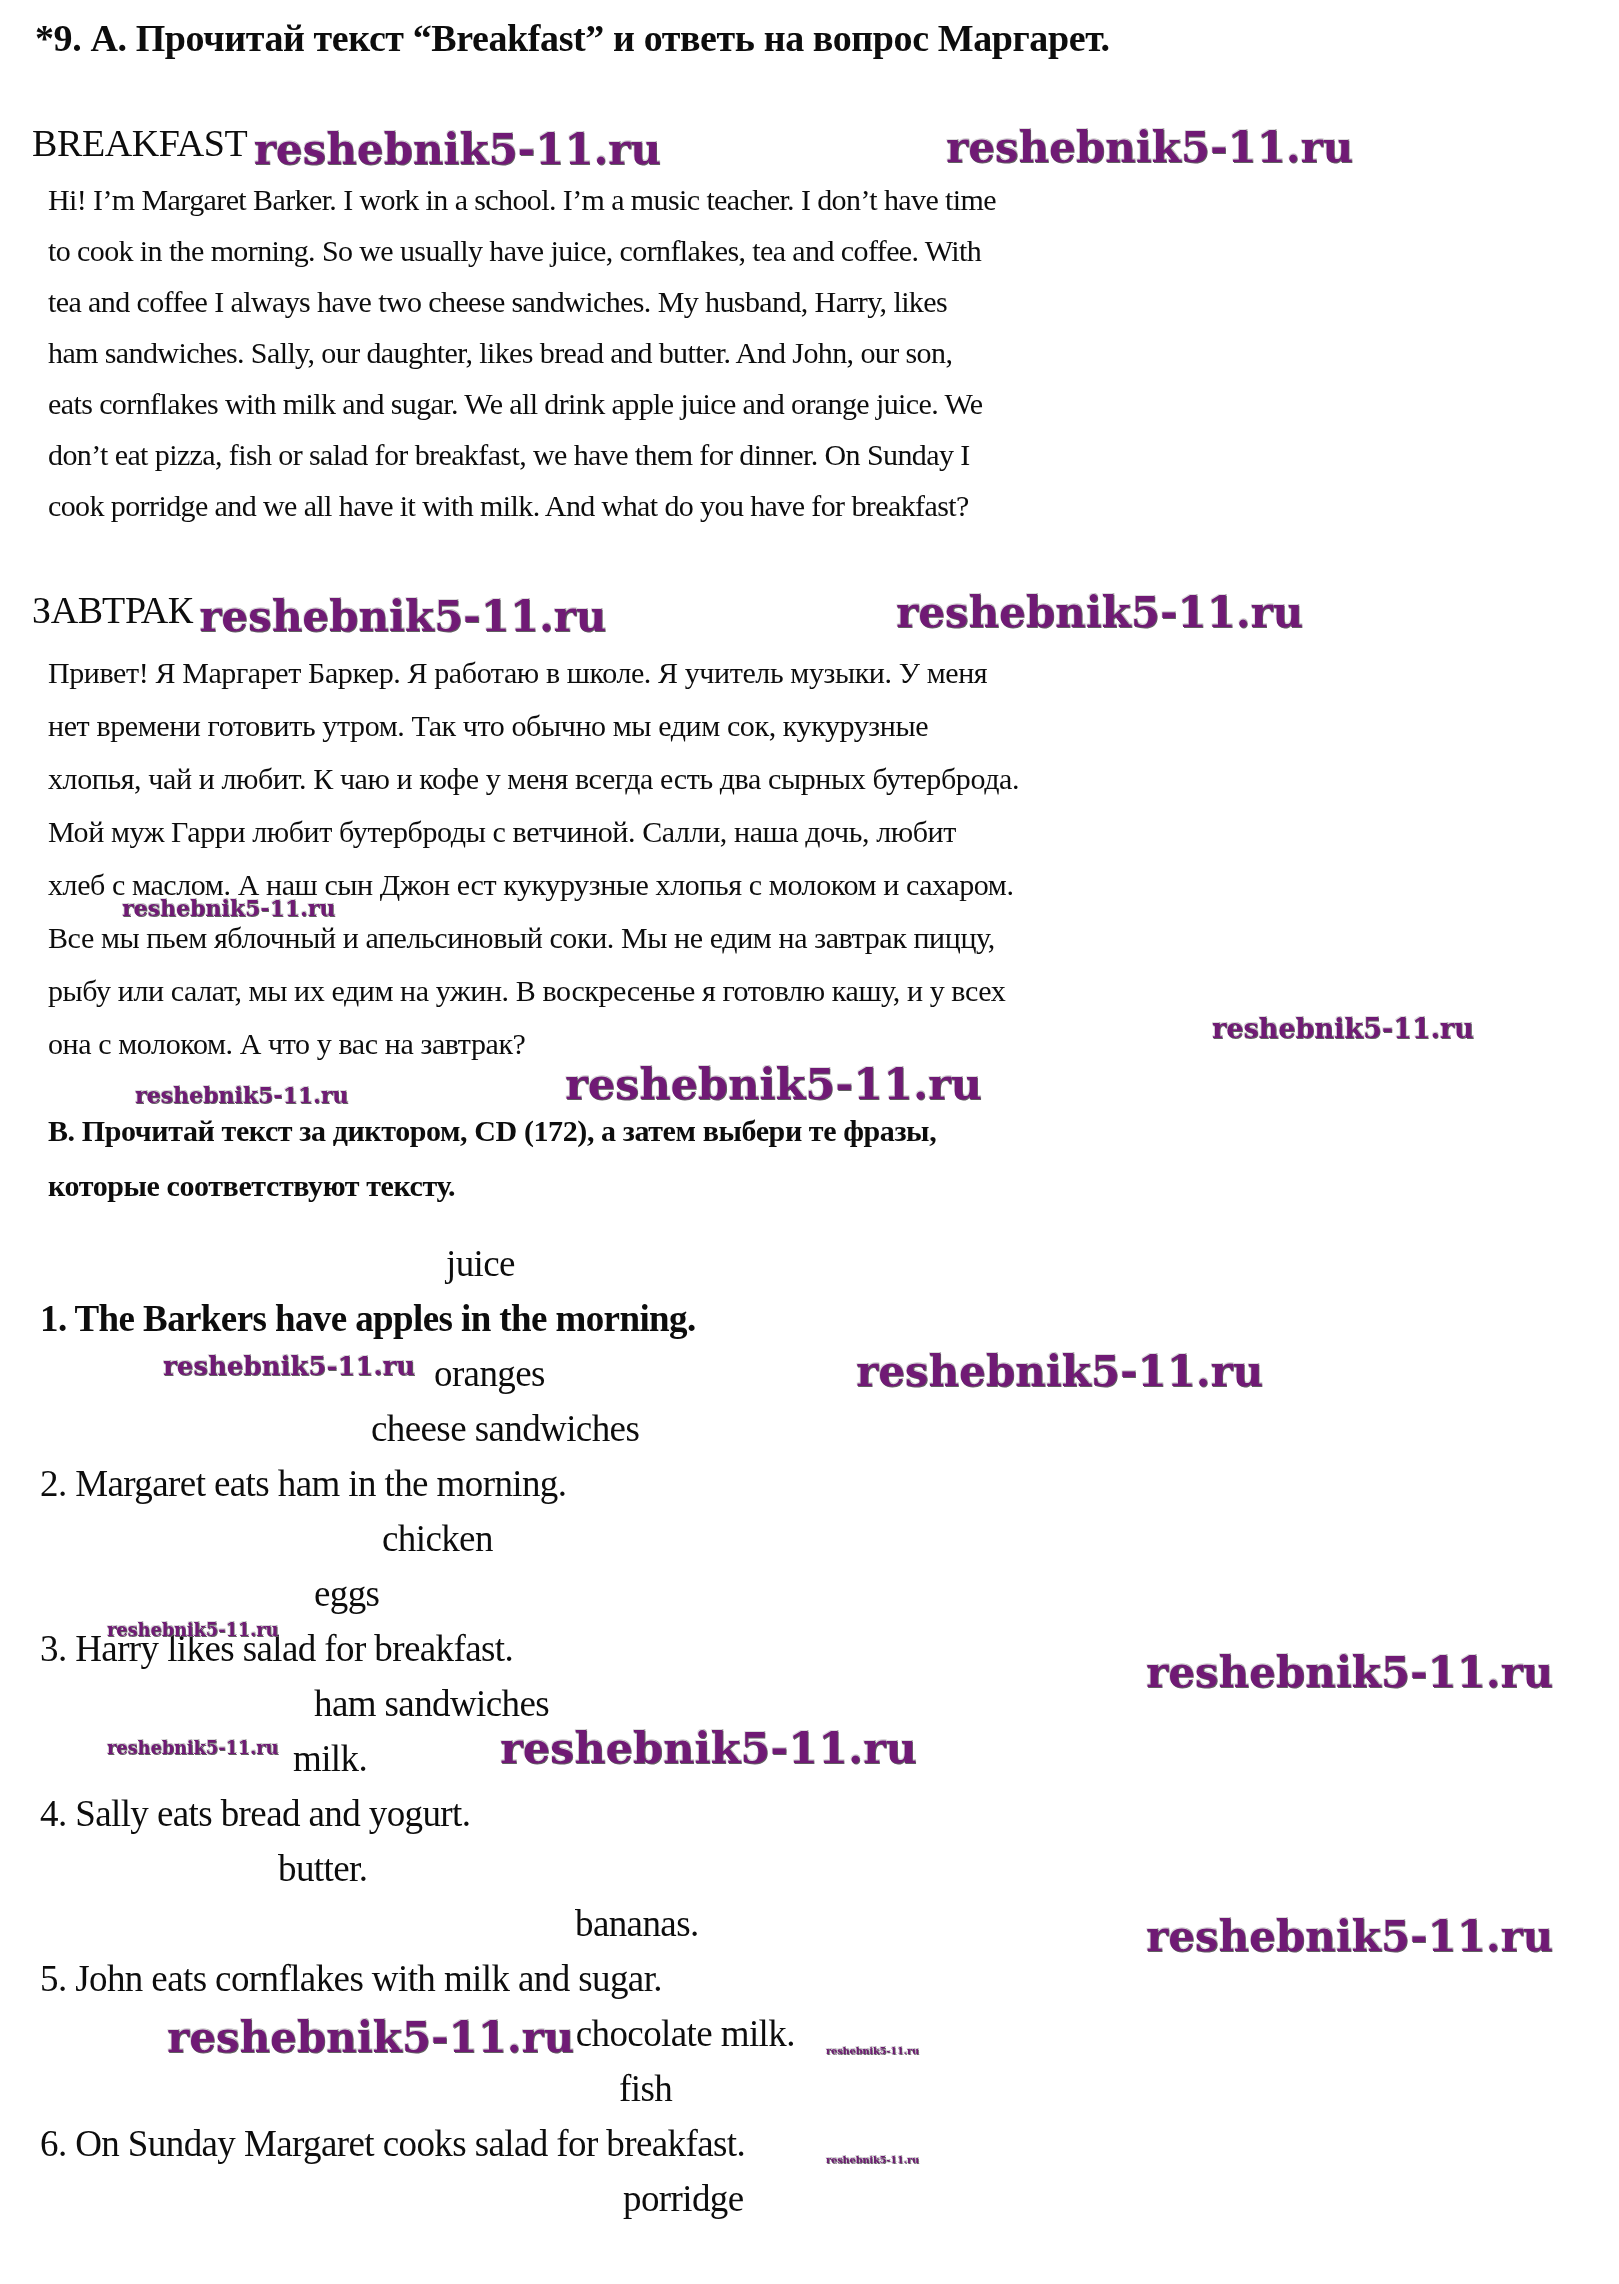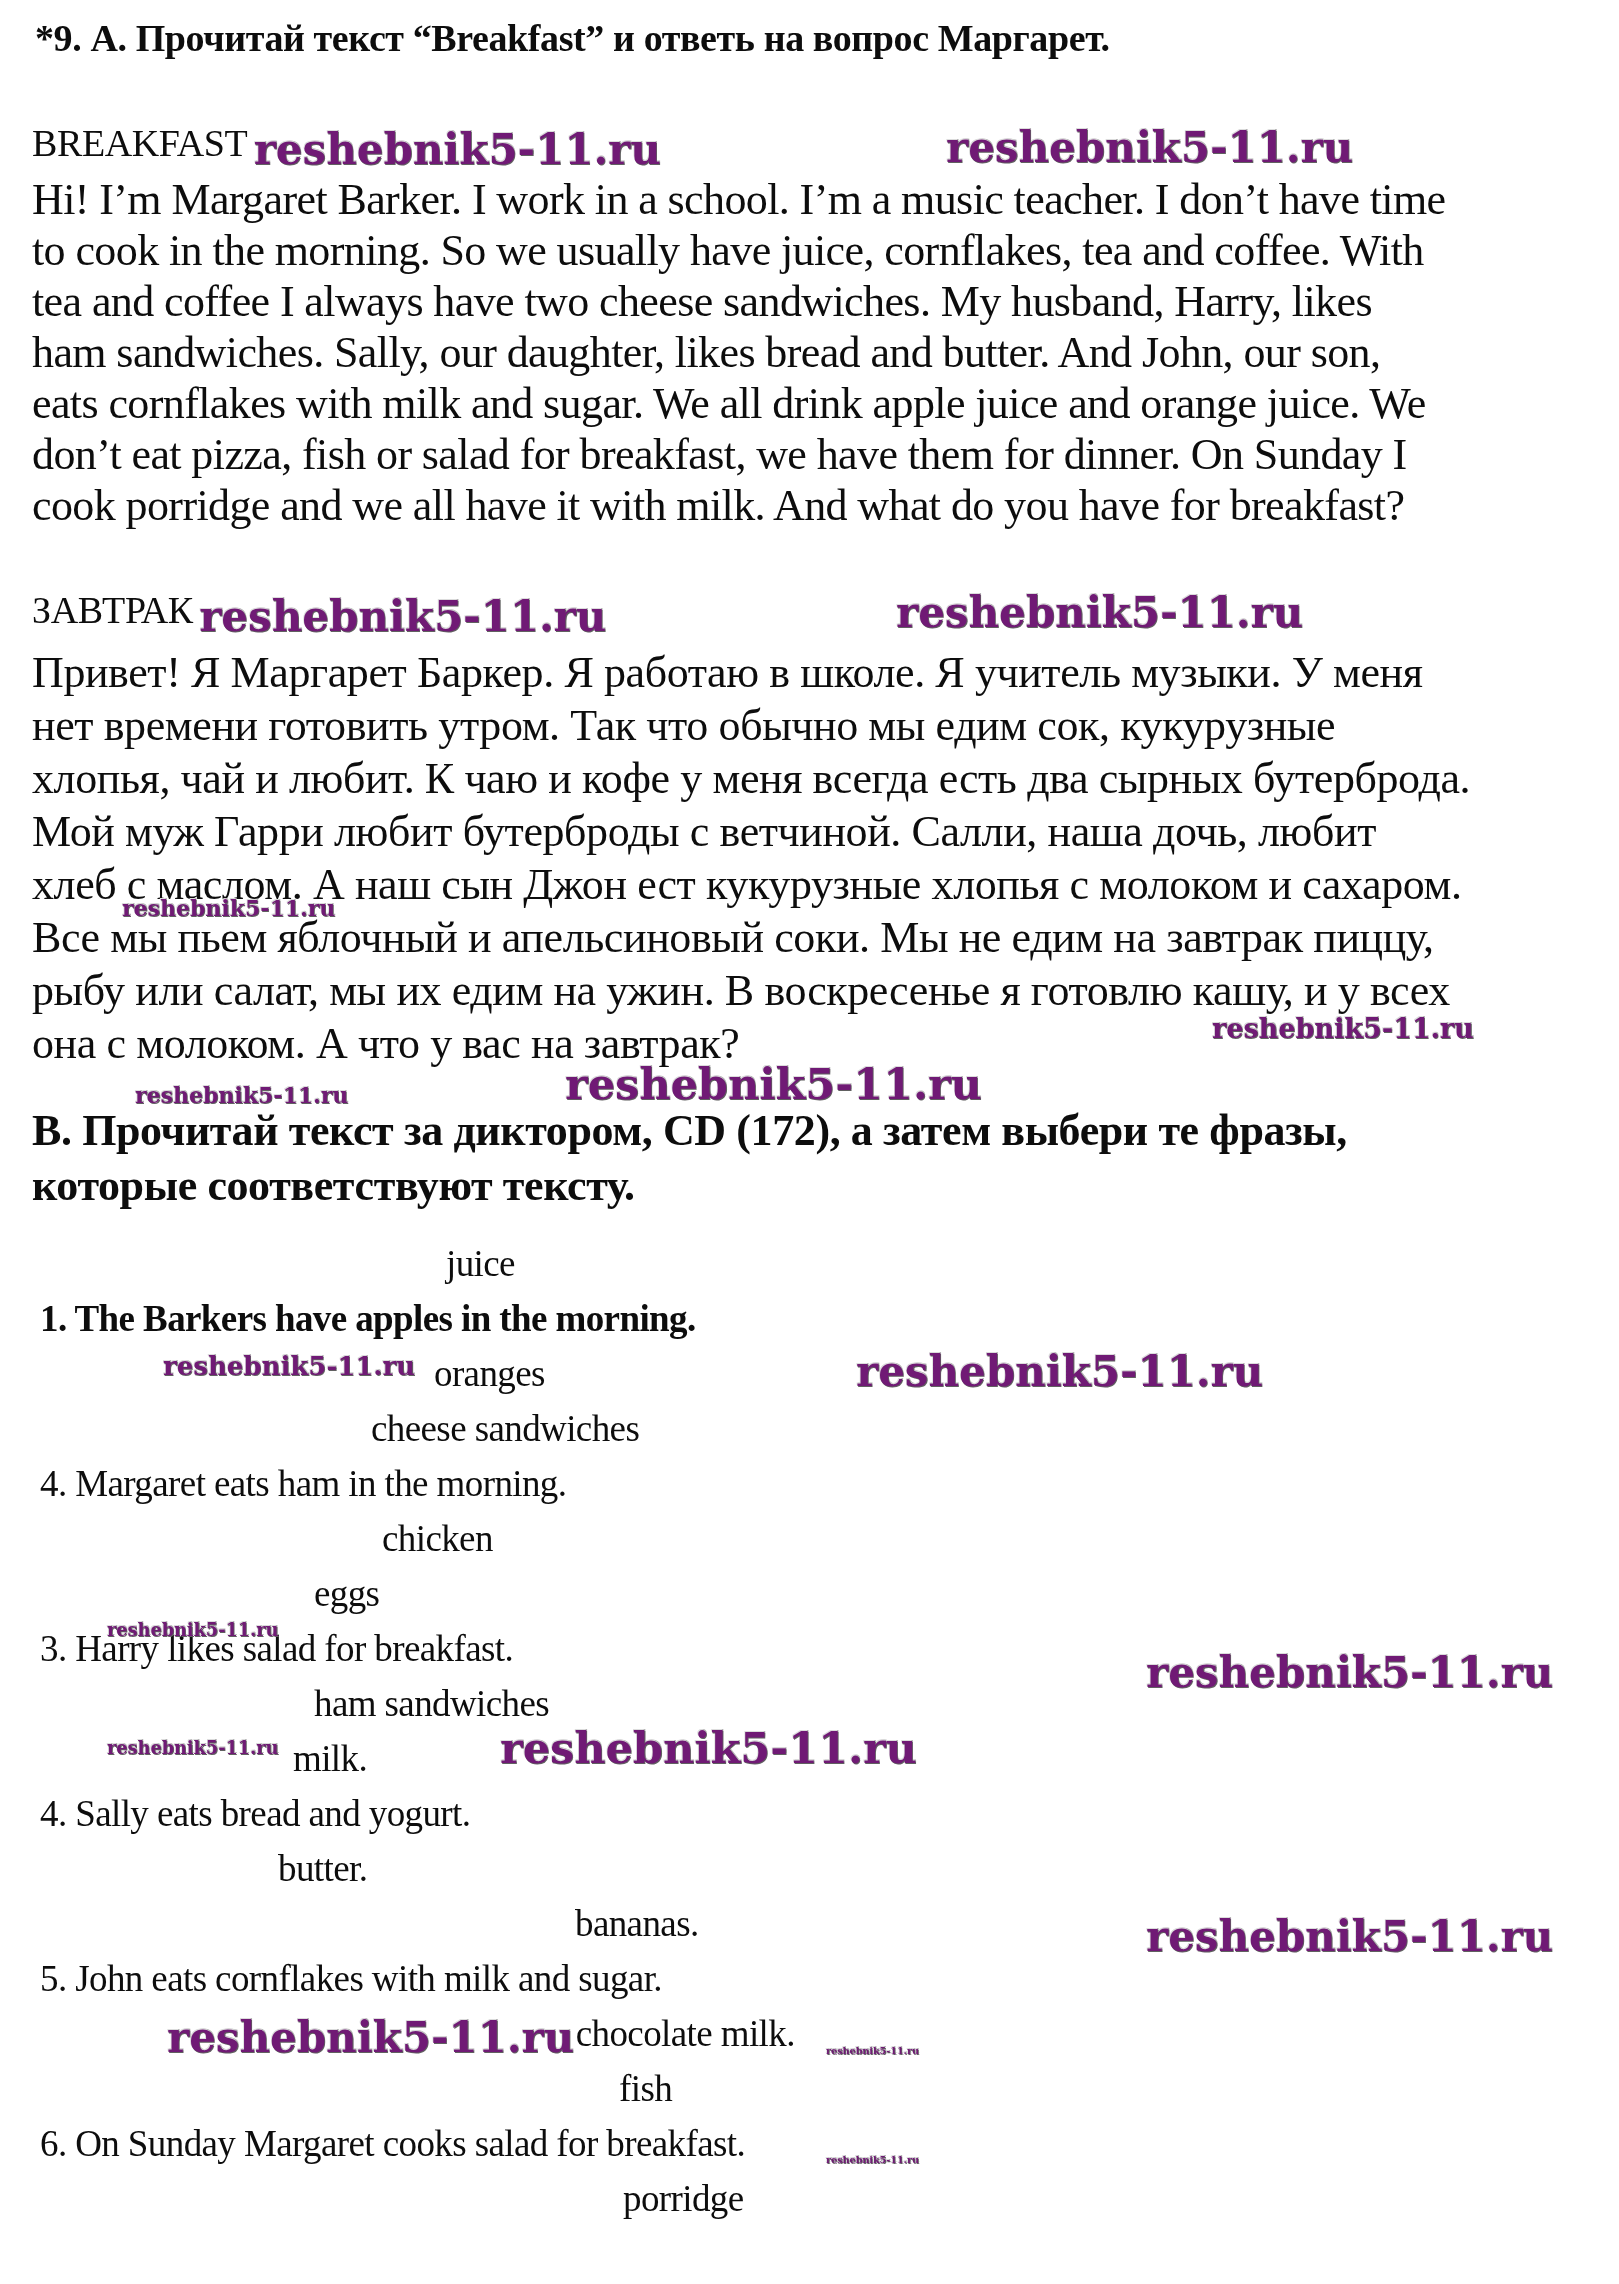"Hi! I’m Margaret Barker. I" .para { font-size: 44px -> 30px; left: 32px -> 48px }
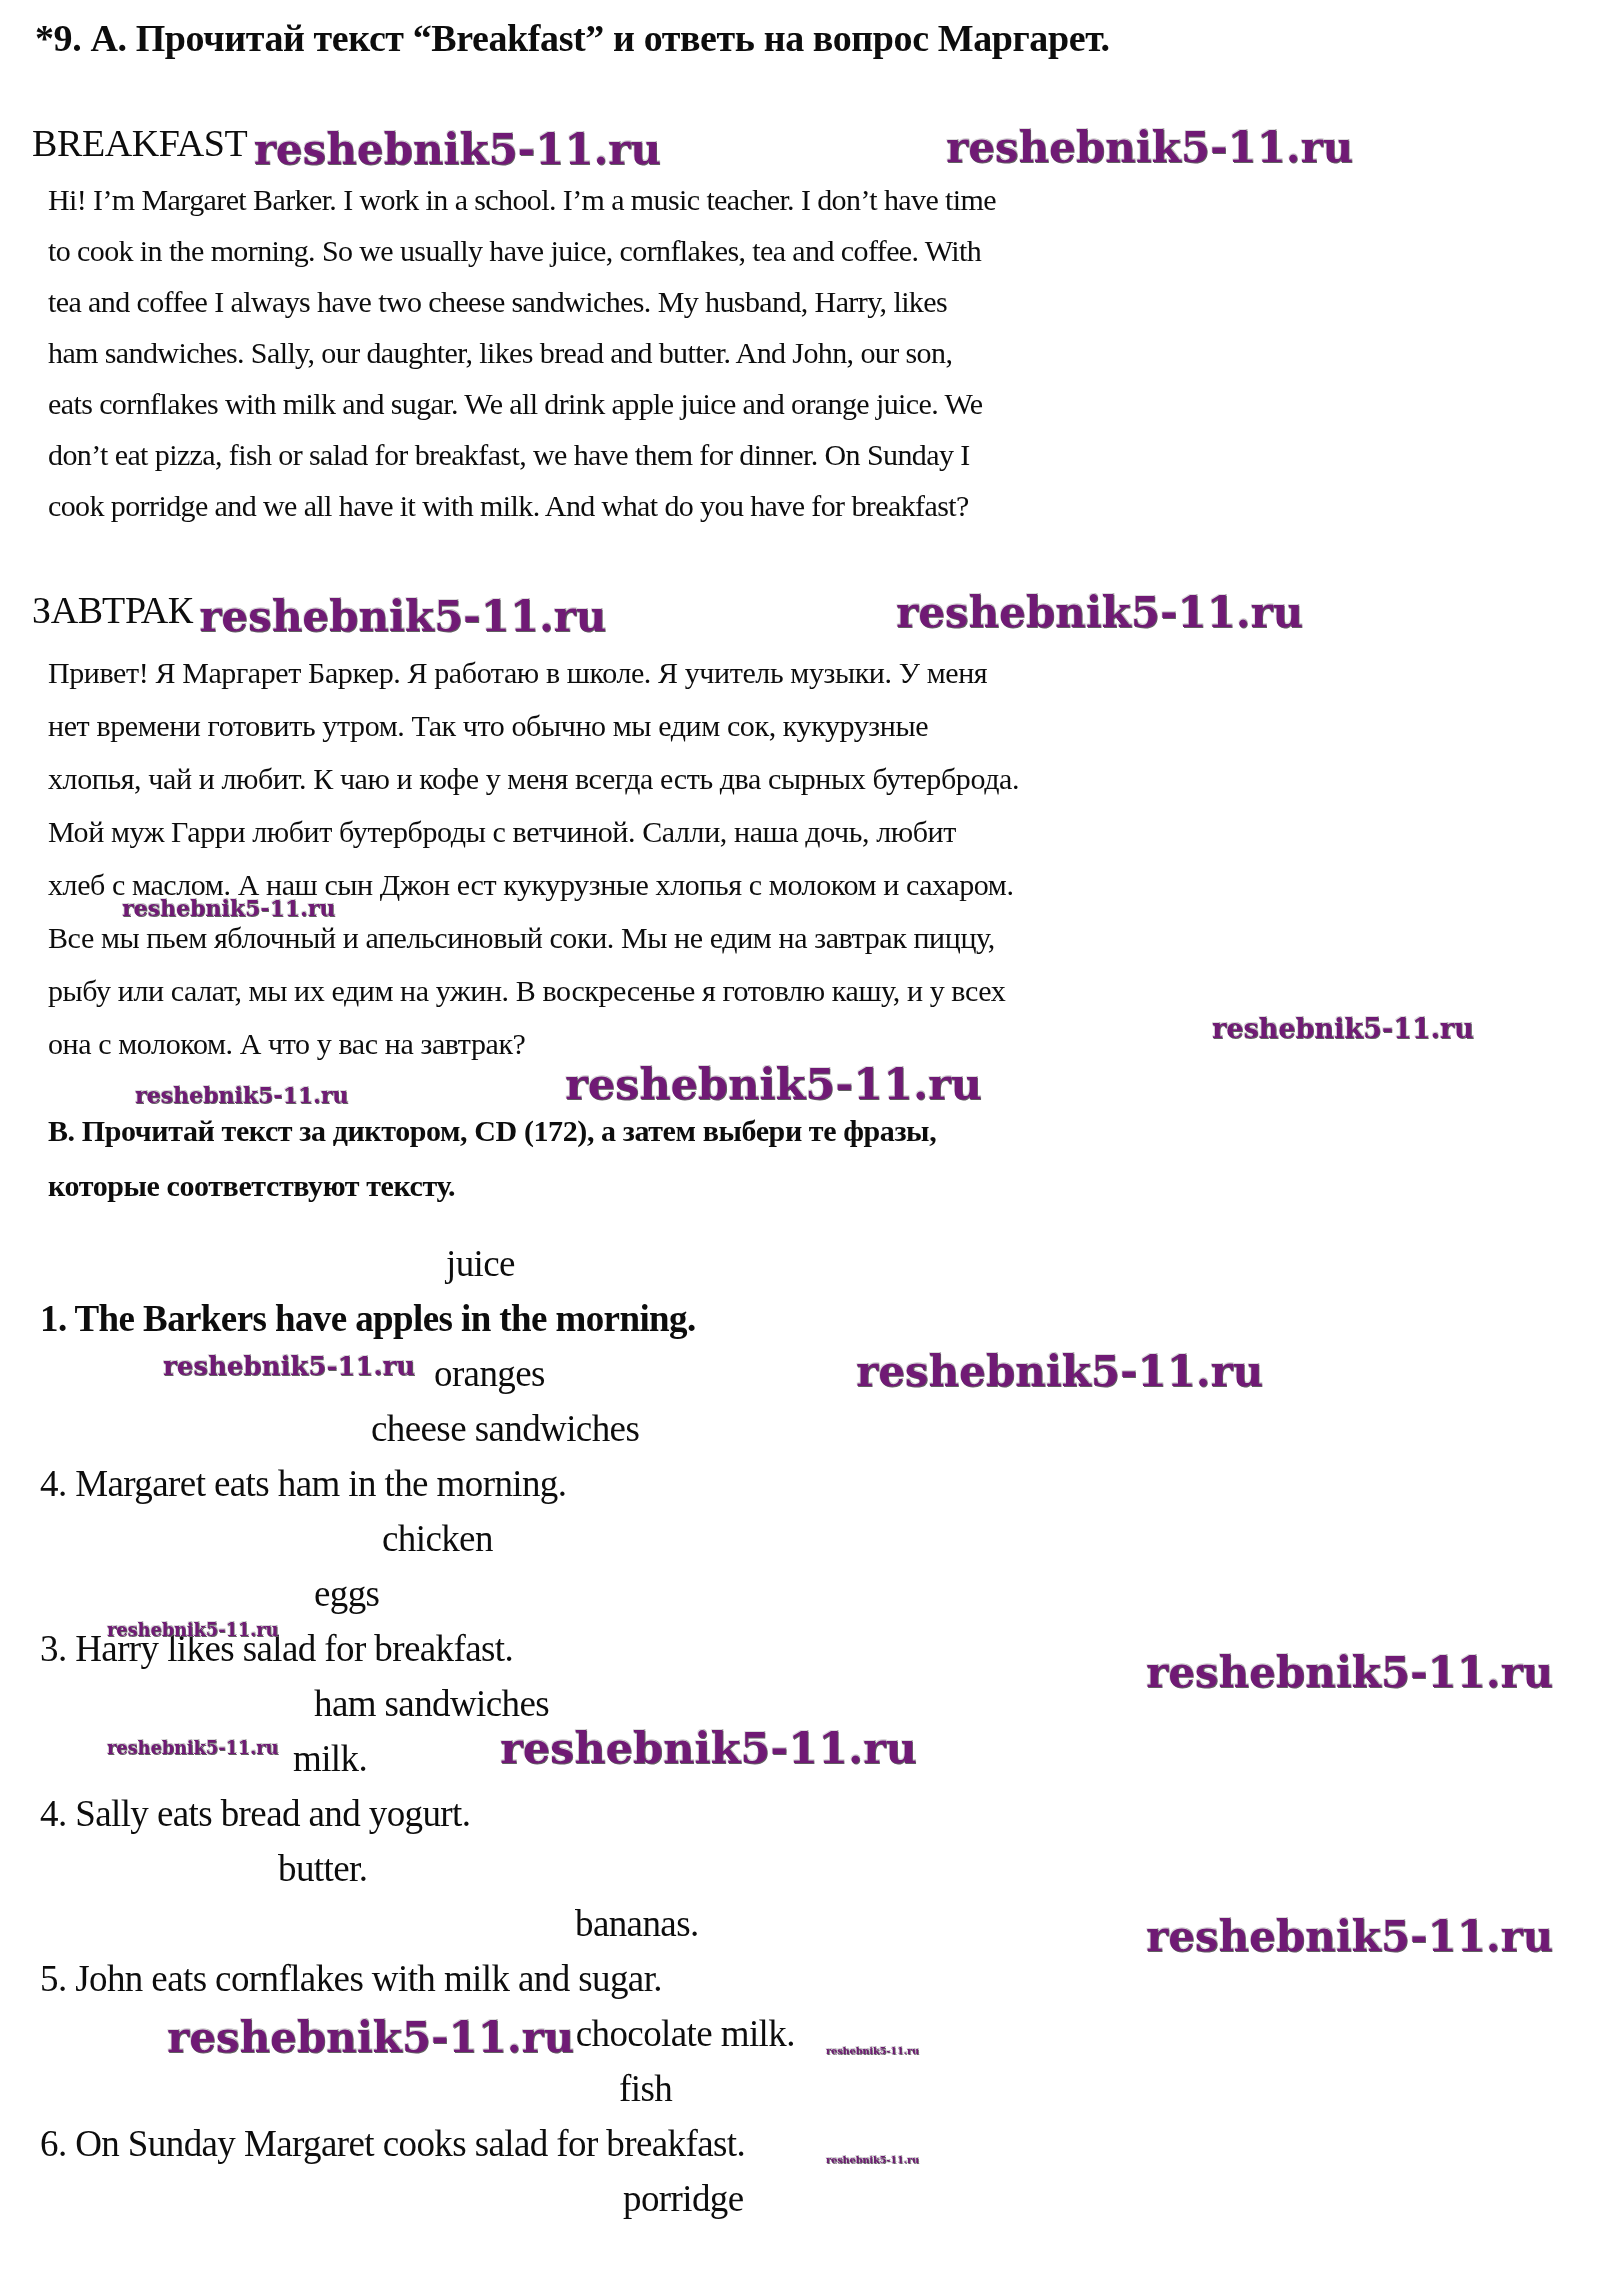"4. Margaret eats ham in" div.option-line { text: 4 -> 2 }
